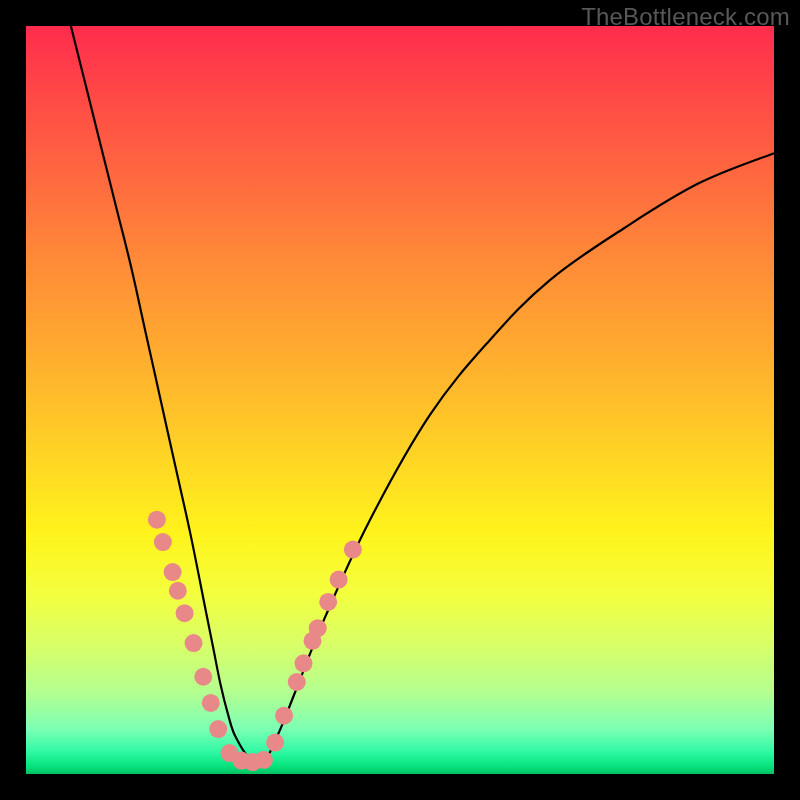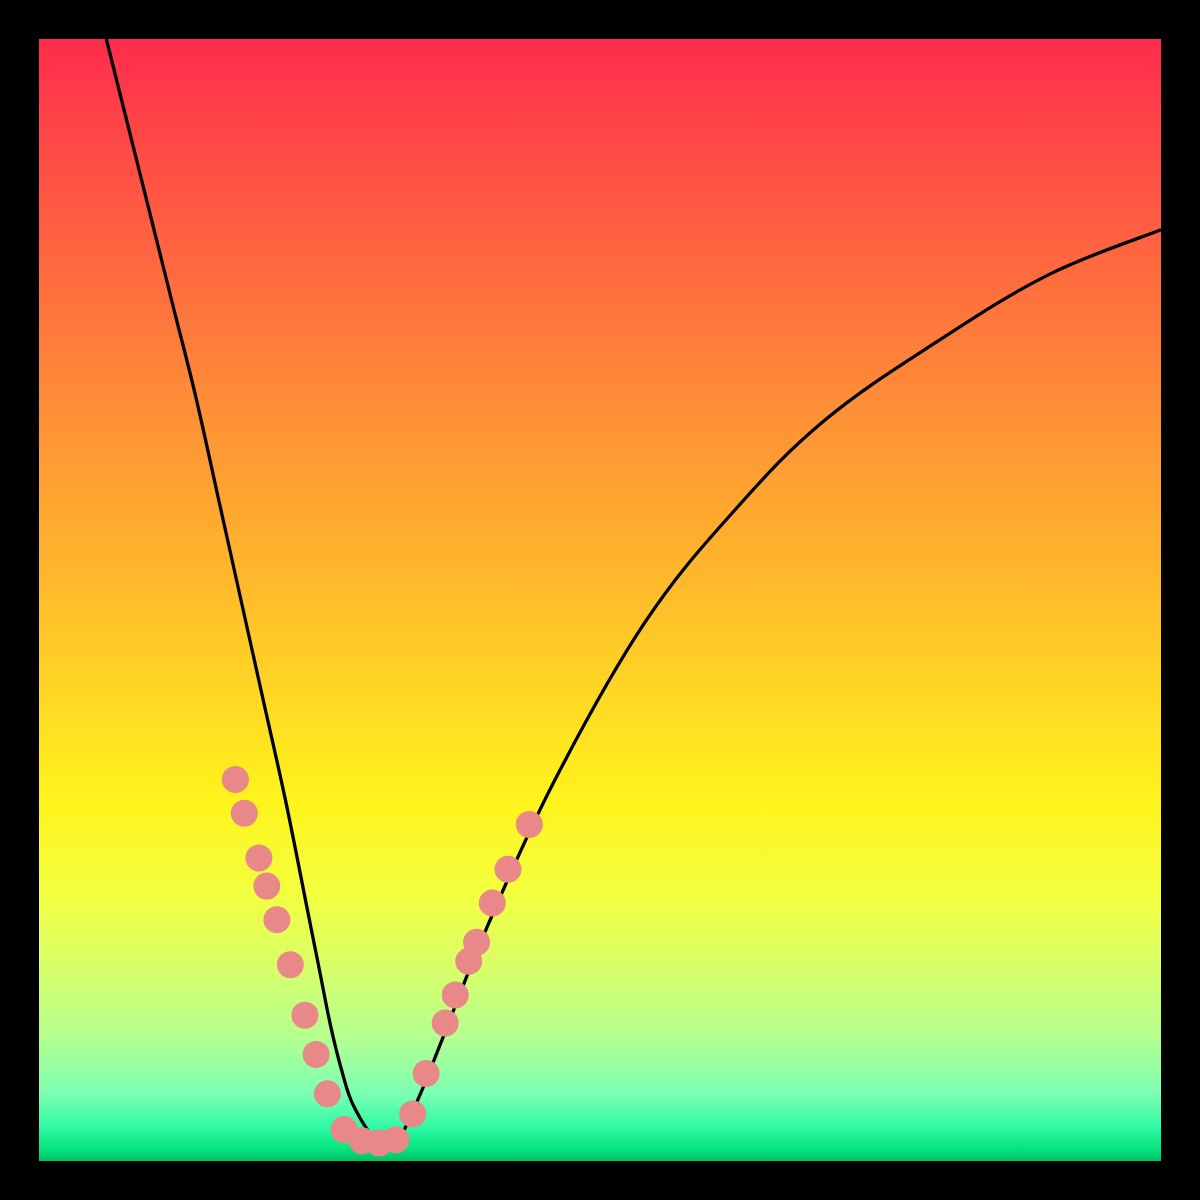"TheBottleneck.com" div.watermark { html: none -> <div>TheBottleneck.com</div> }
